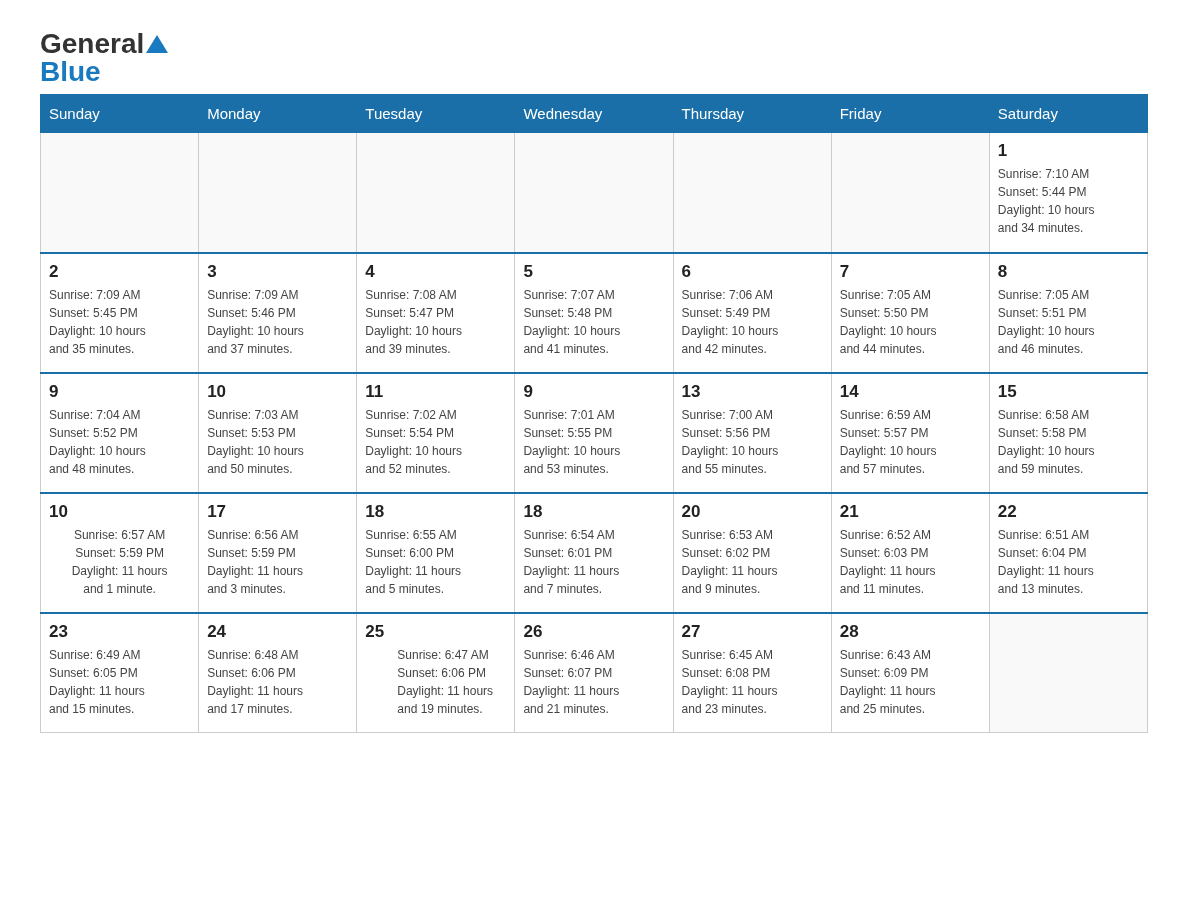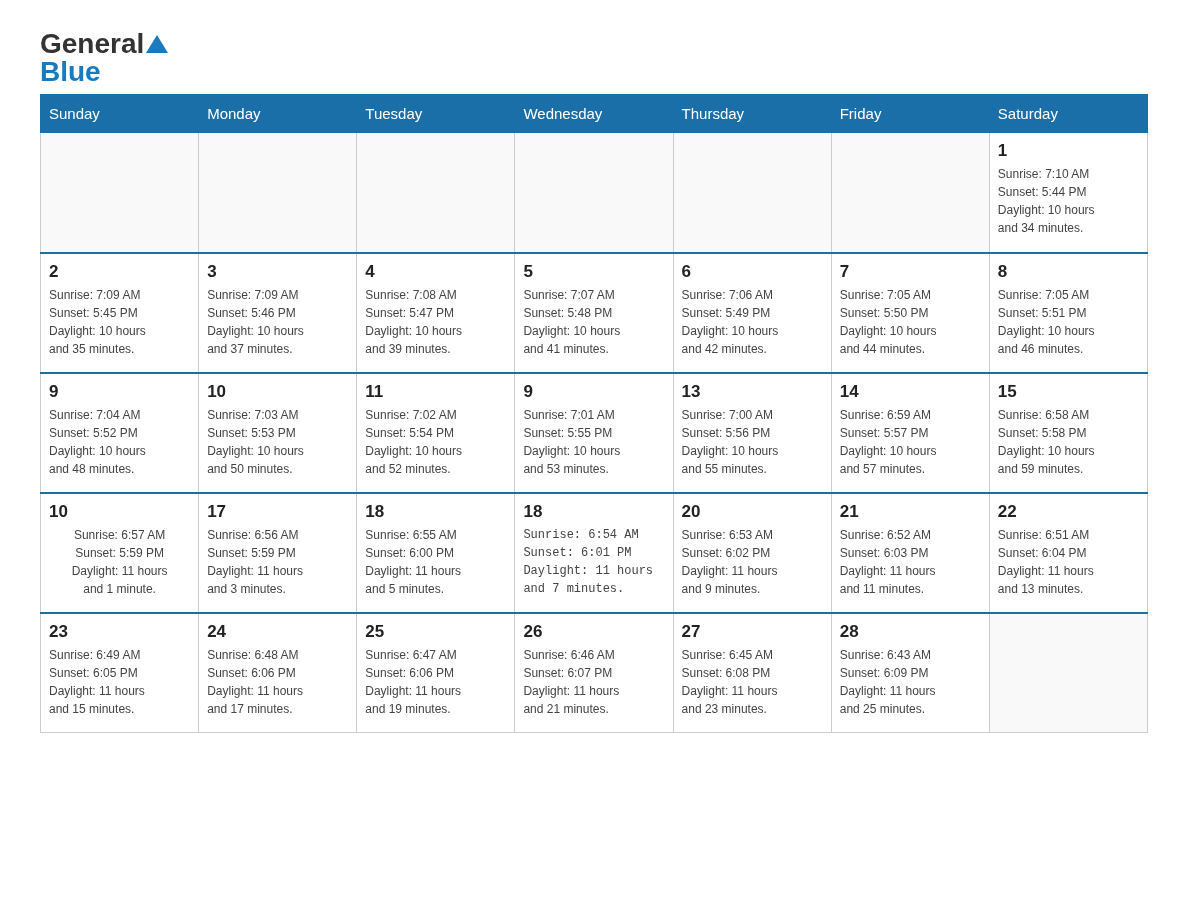"Sunrise: 6:54 AM" div.day-info { font-family: Liberation Mono, monospace -> none }
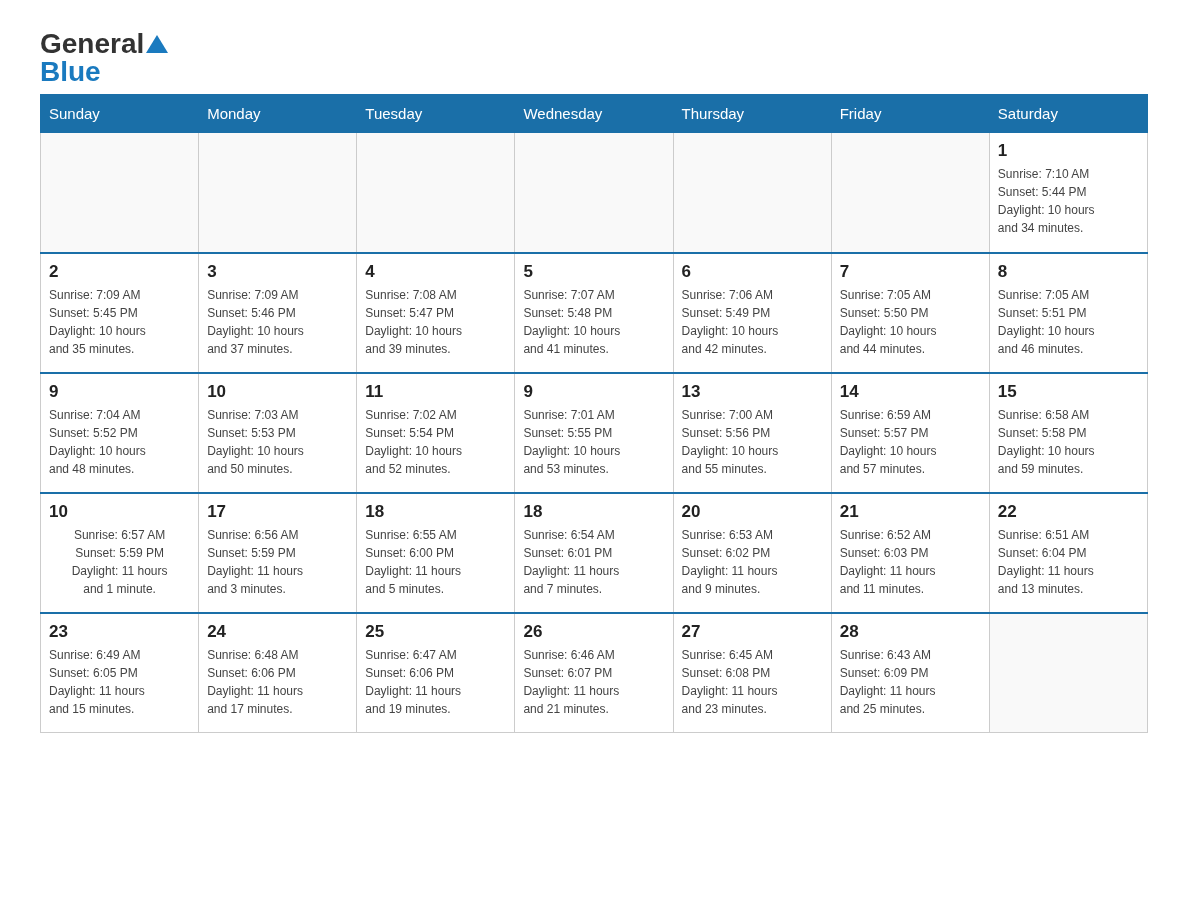"Sunrise: 6:47 AM" div.day-info { margin-left: none -> 32px }
